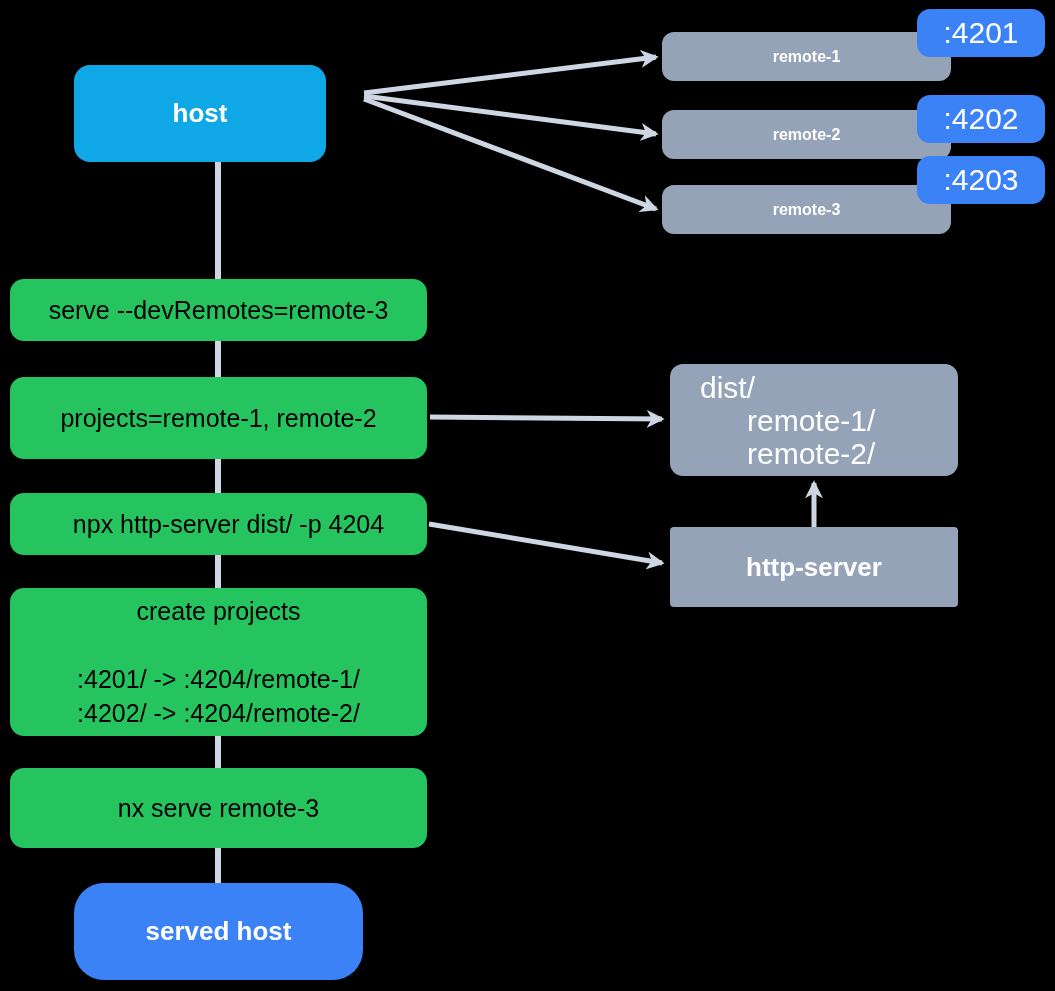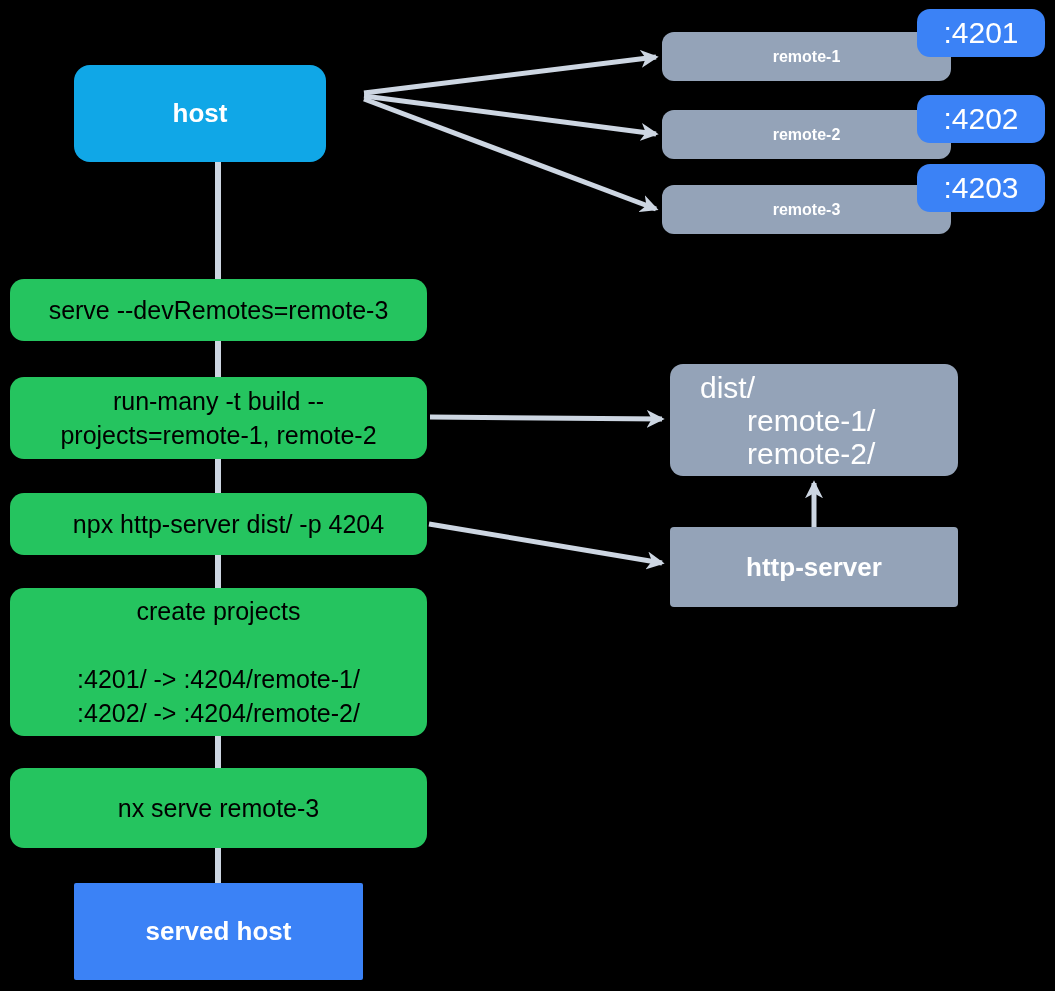":4203" .b3 { top: 164px -> 156px }
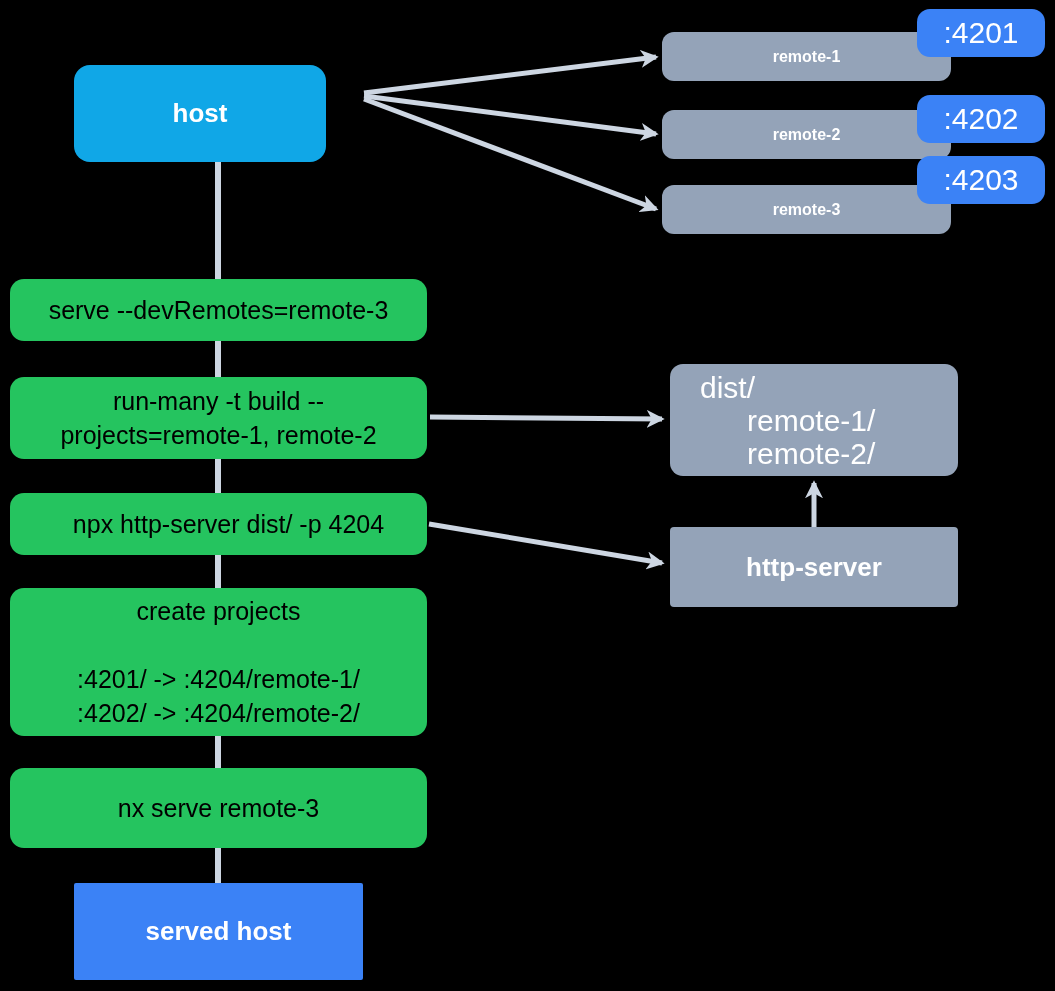"run-many -t build --" div.step-line { html: <div>run-many -t build --</div> -> none }
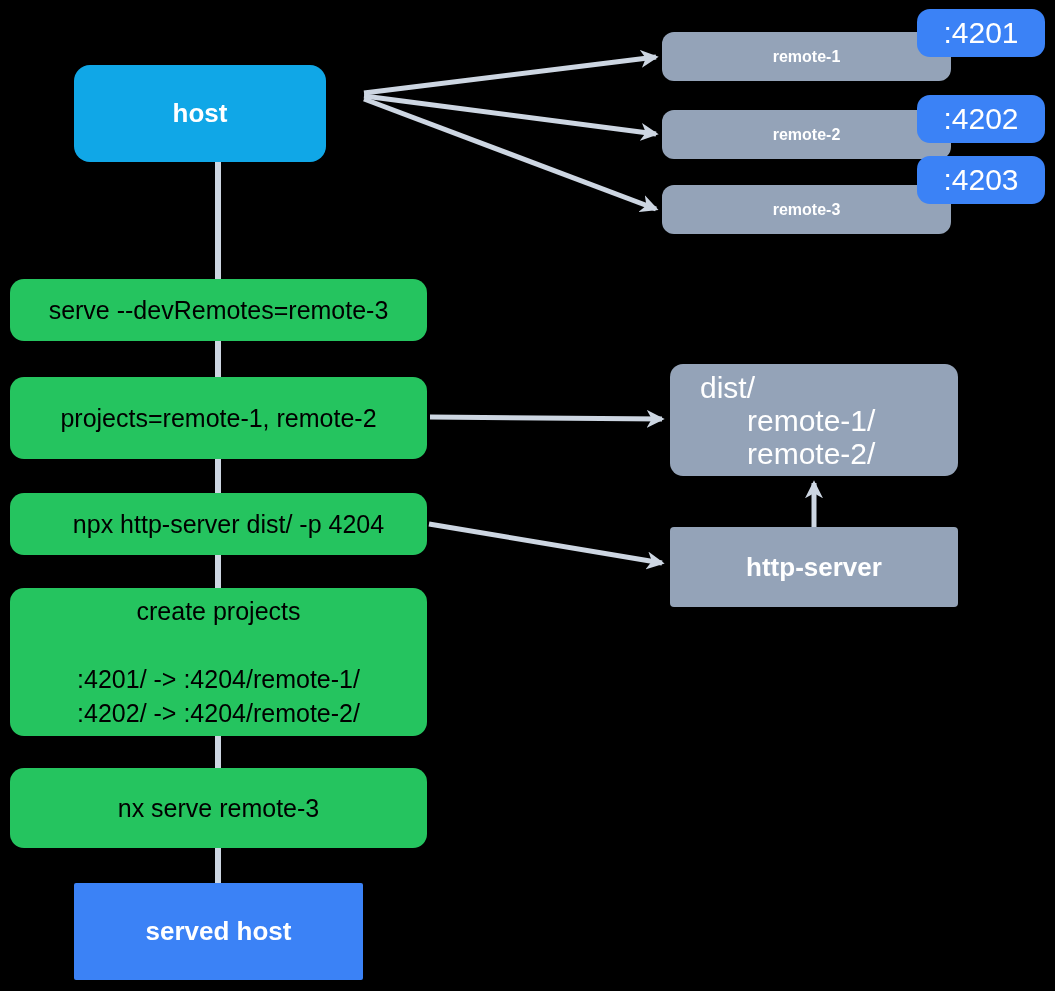"served host" .servedhost { border-radius: 2px -> 30px }
